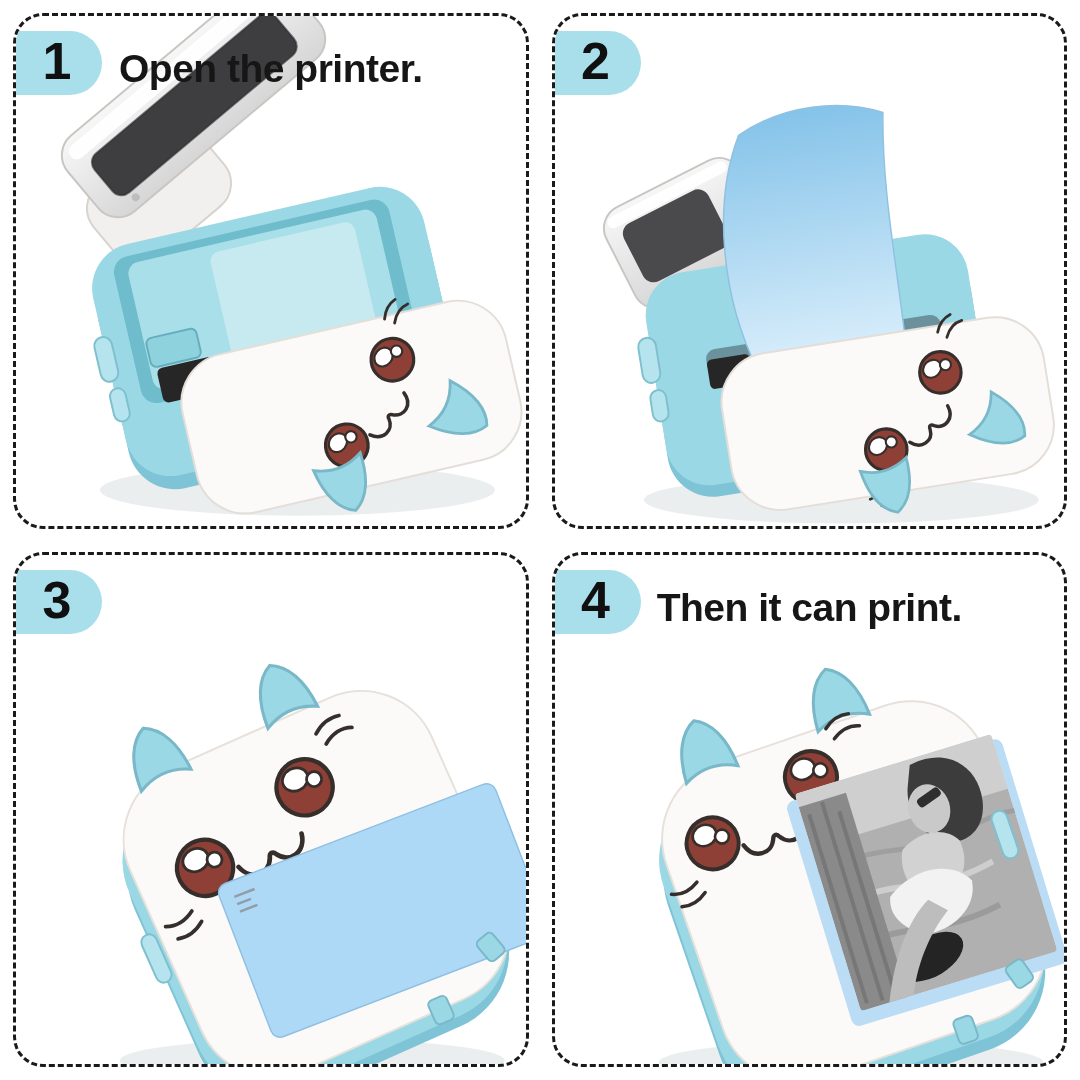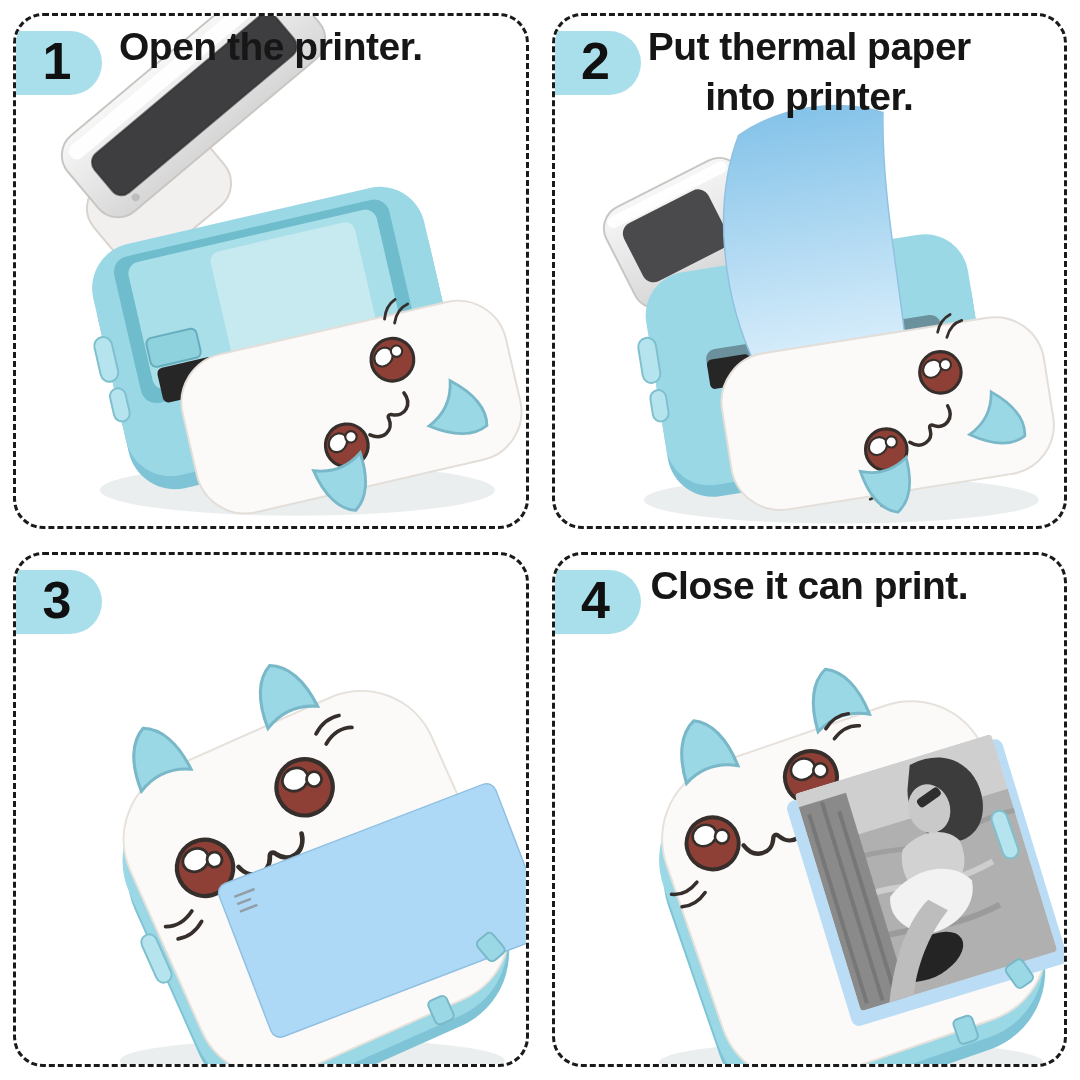"Open the printer." .title { top: 6px -> 28px }
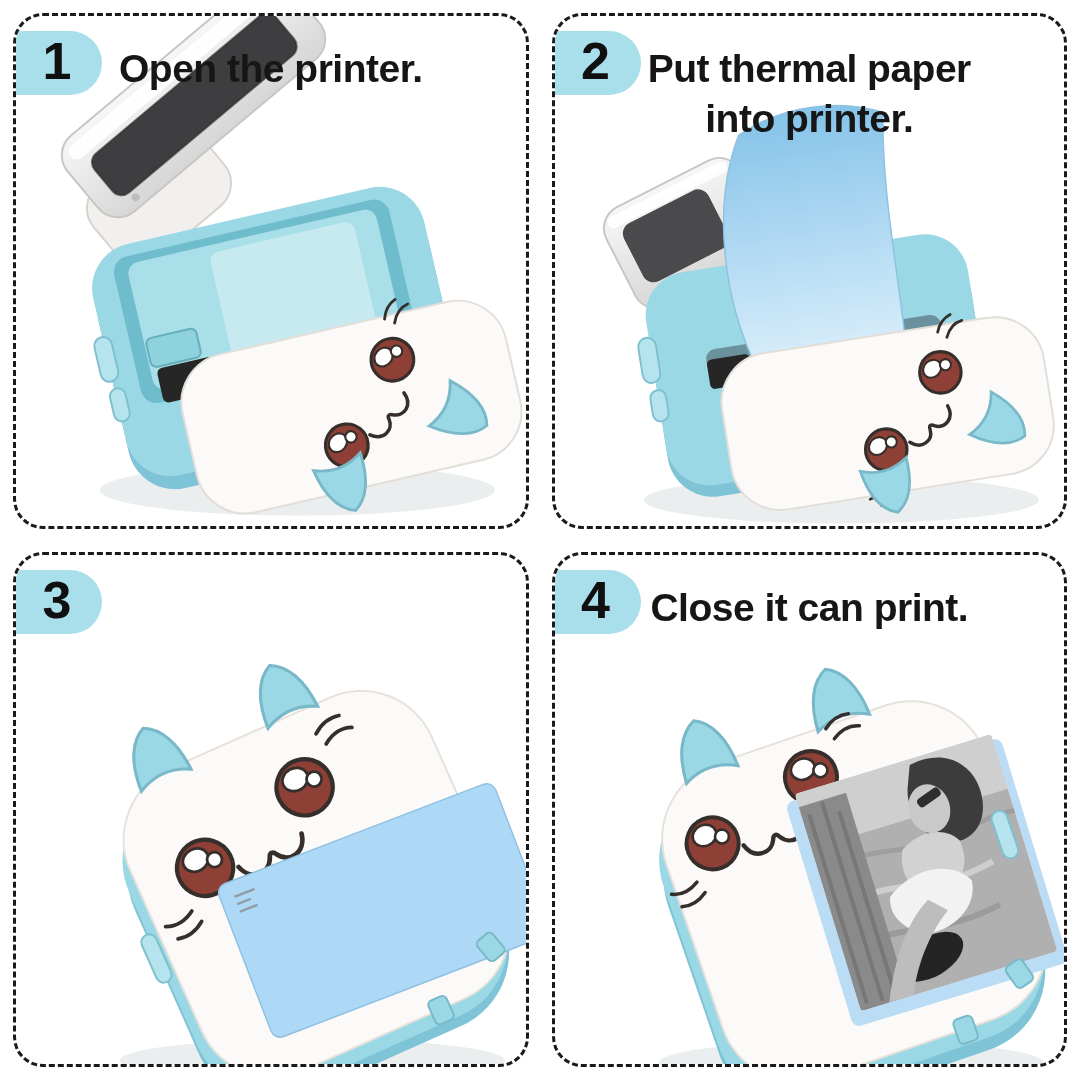"Put thermal paper" h2.title { html: <h2>Put thermal paper into printer.</h2> -> none }
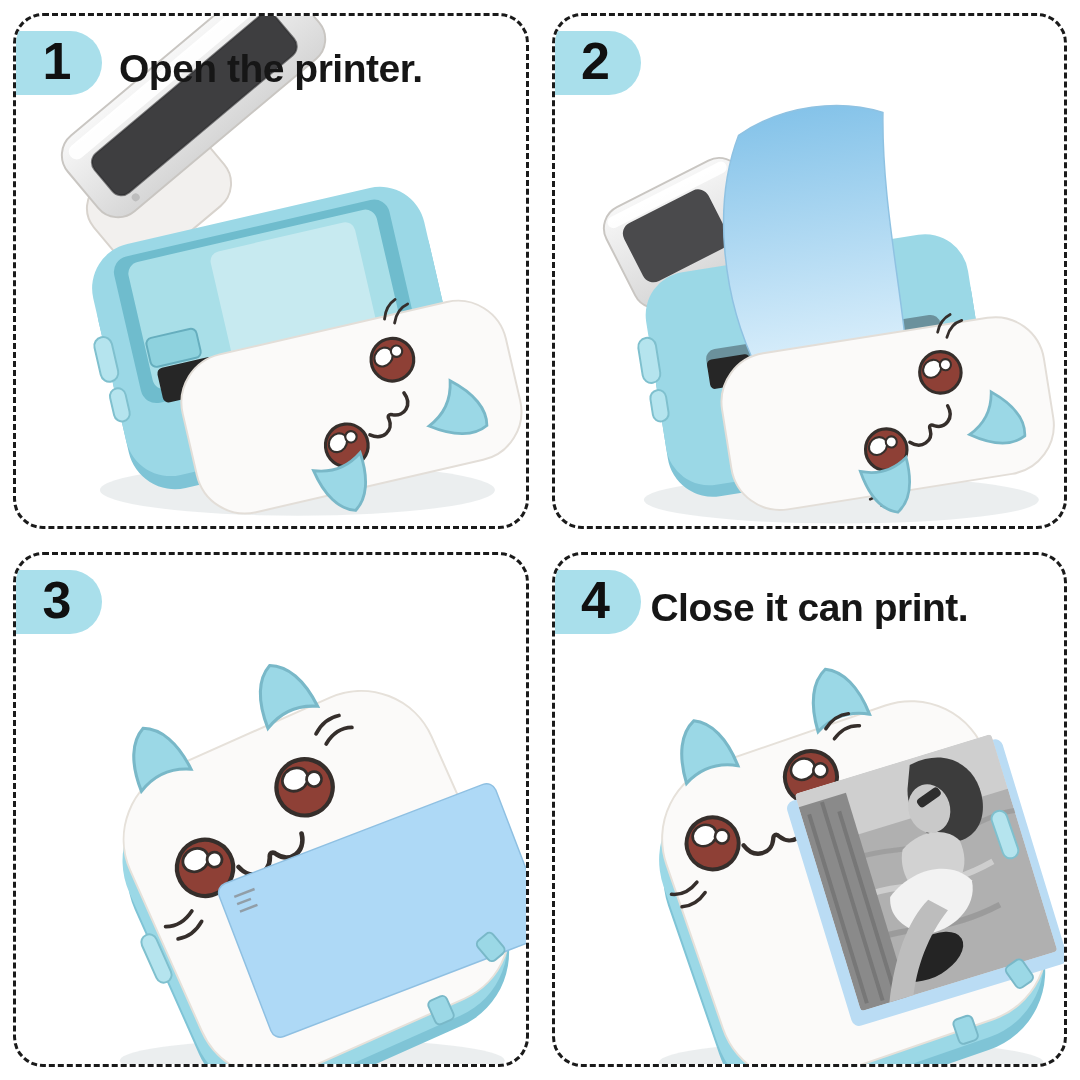"Close it can print." h2.title { text: Close -> Then }
